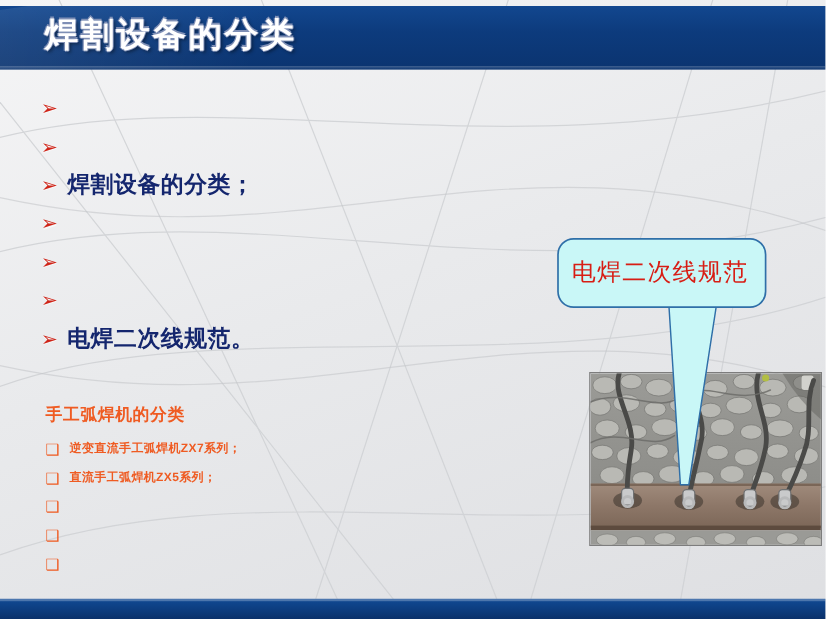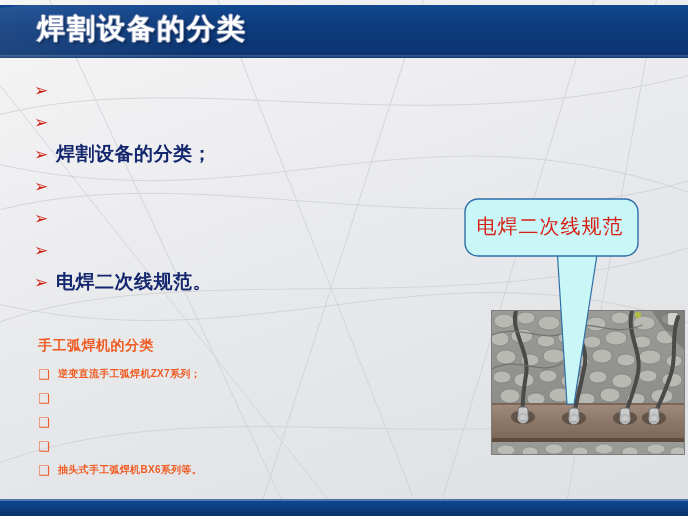"直流手工弧焊机ZX5系列；" span.sub-item-text { html: none -> <span>直流手工弧焊机ZX5系列；</span> }
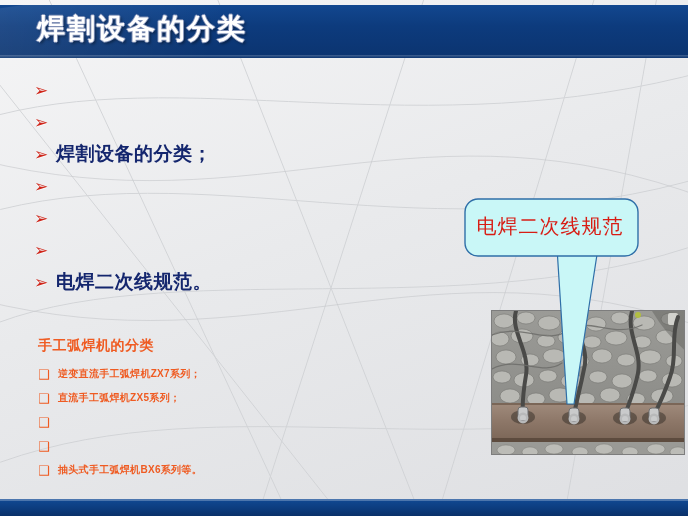"抽头式手工弧焊机BX6系列等。" span.sub-item-text { html: <span>抽头式手工弧焊机BX6系列等。</span> -> none }
